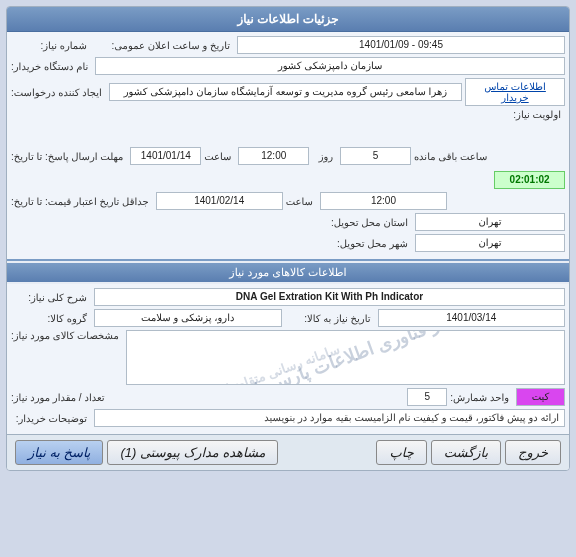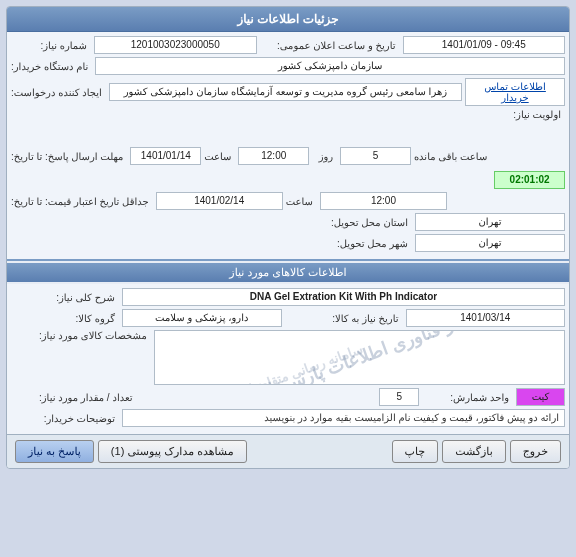"1201003023000050" div.value-box { html: <div>1201003023000050</div> -> none }
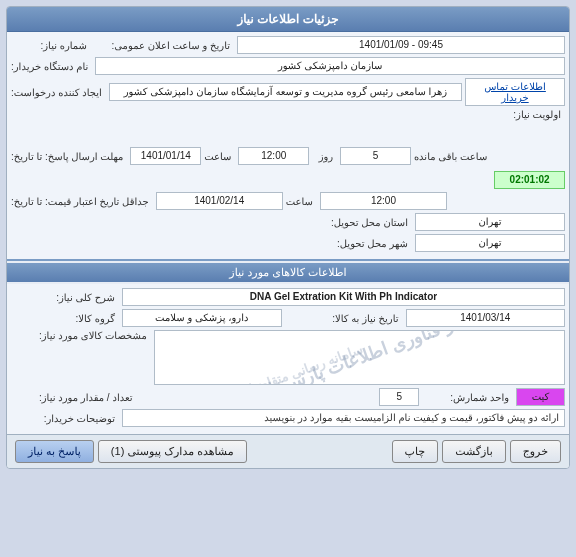"شرح کلی نیاز:" .needs-label { margin-left: 28px -> none }
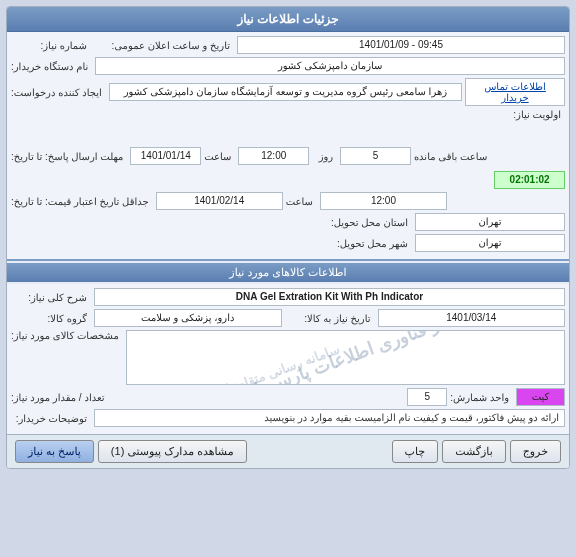"پاسخ به نیاز" .btn { font-size: 11px -> 13px; font-style: none -> italic }
